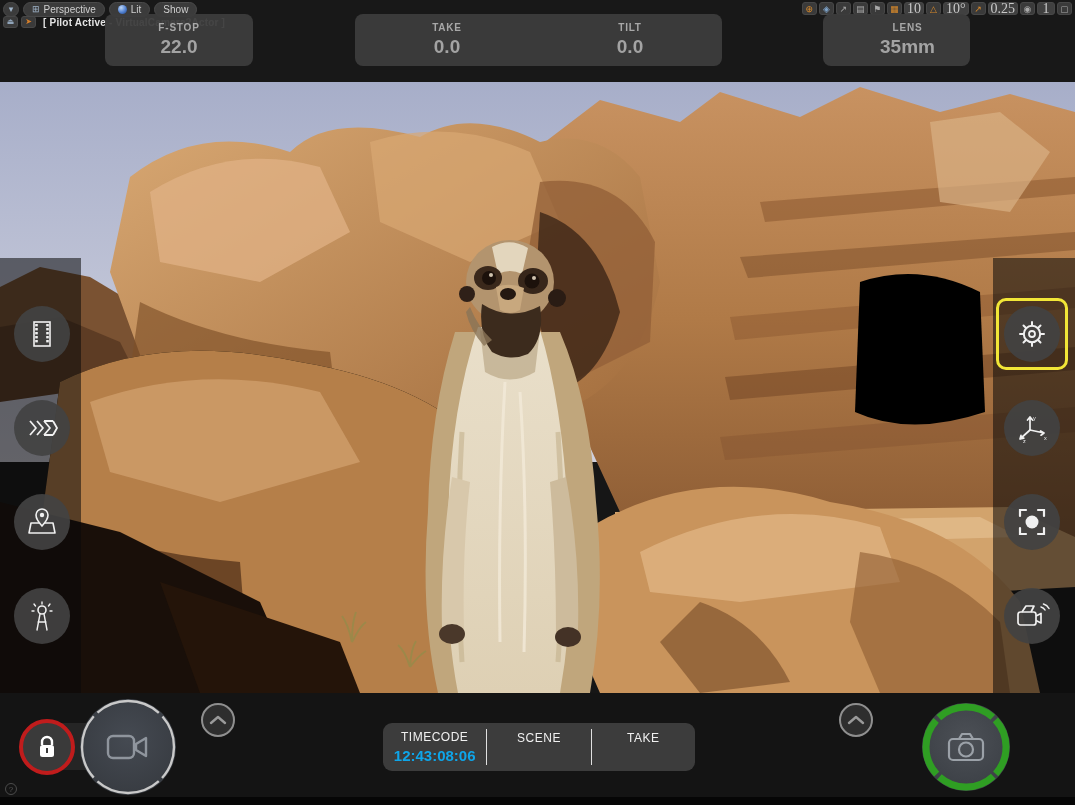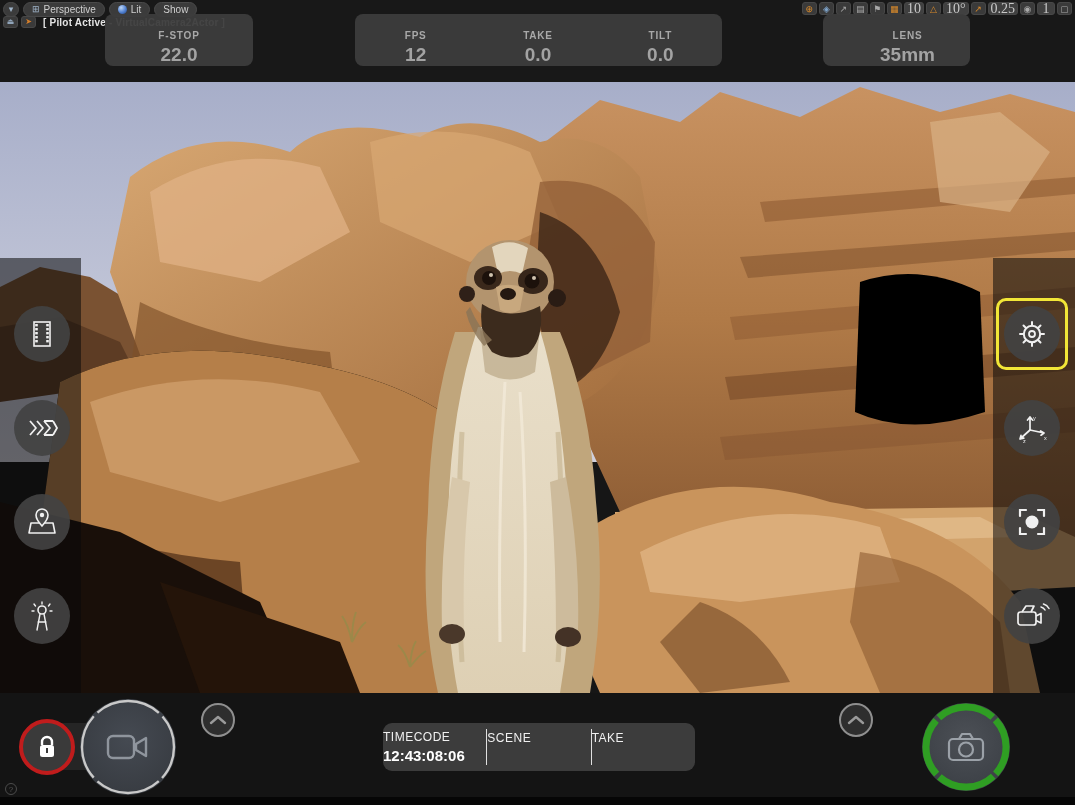"F-STOP" .hud-panel { align-items: flex-end -> center }
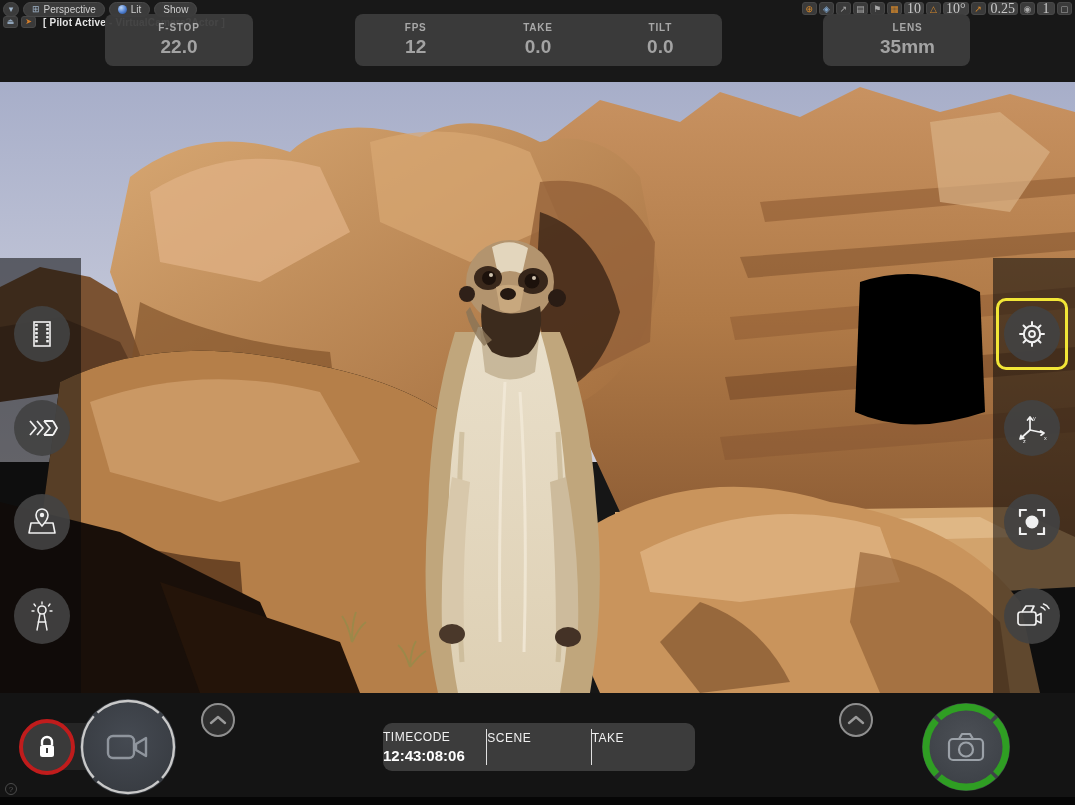"FPS" div.hud-cell { html: <div> <span>FPS</span> <span>12</span> </div> -> none }
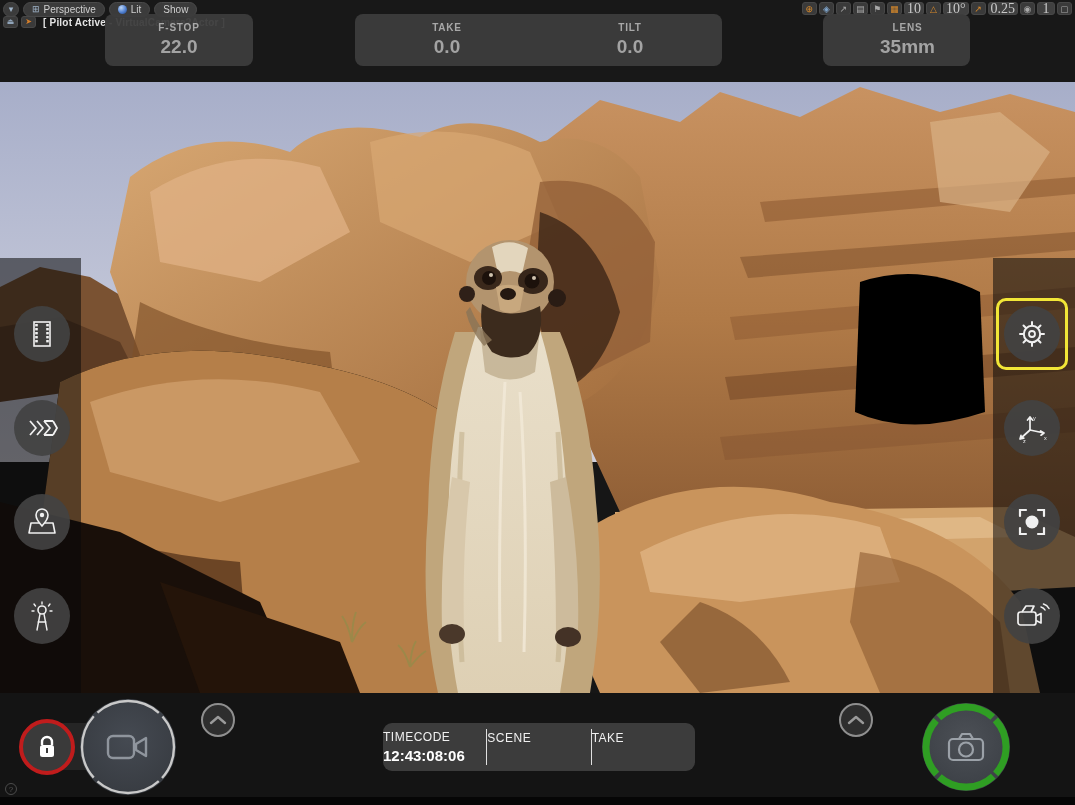"TIMECODE" .slate-cell { align-items: flex-start -> center }
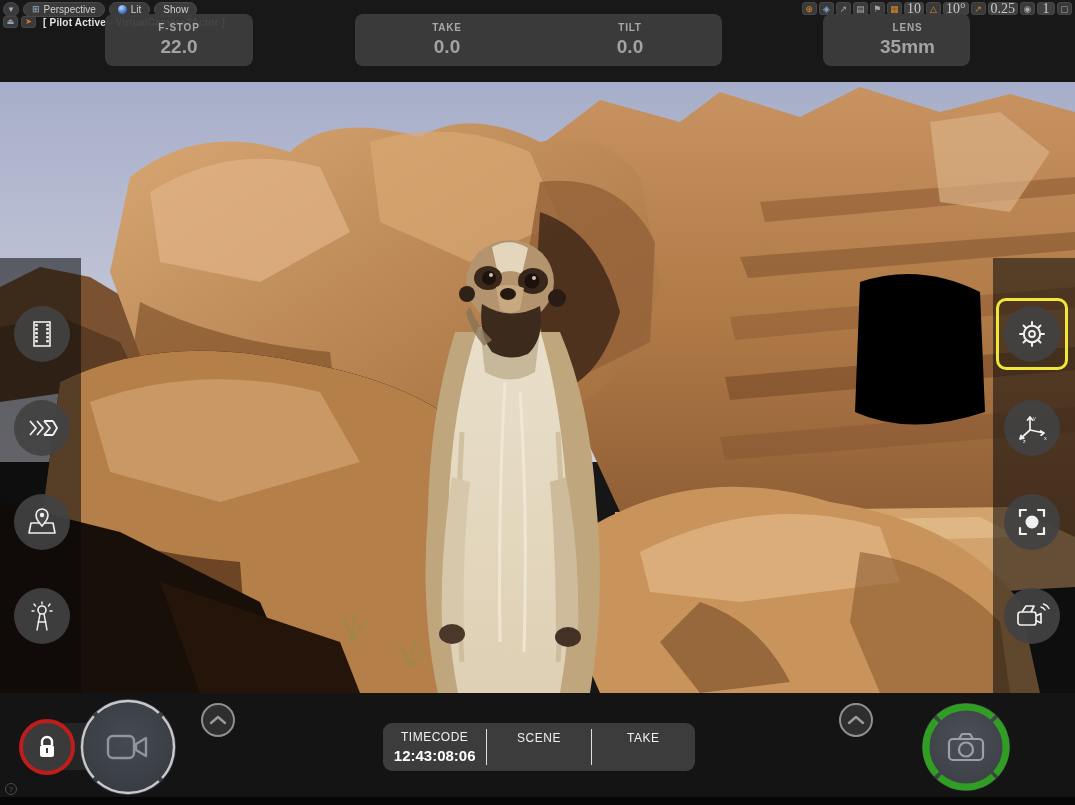"12:43:08:06" .tc-orange { color: #ffffff -> #0ea5e9 }
